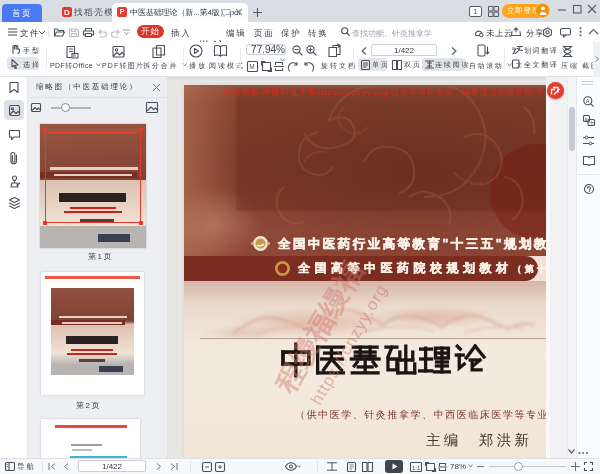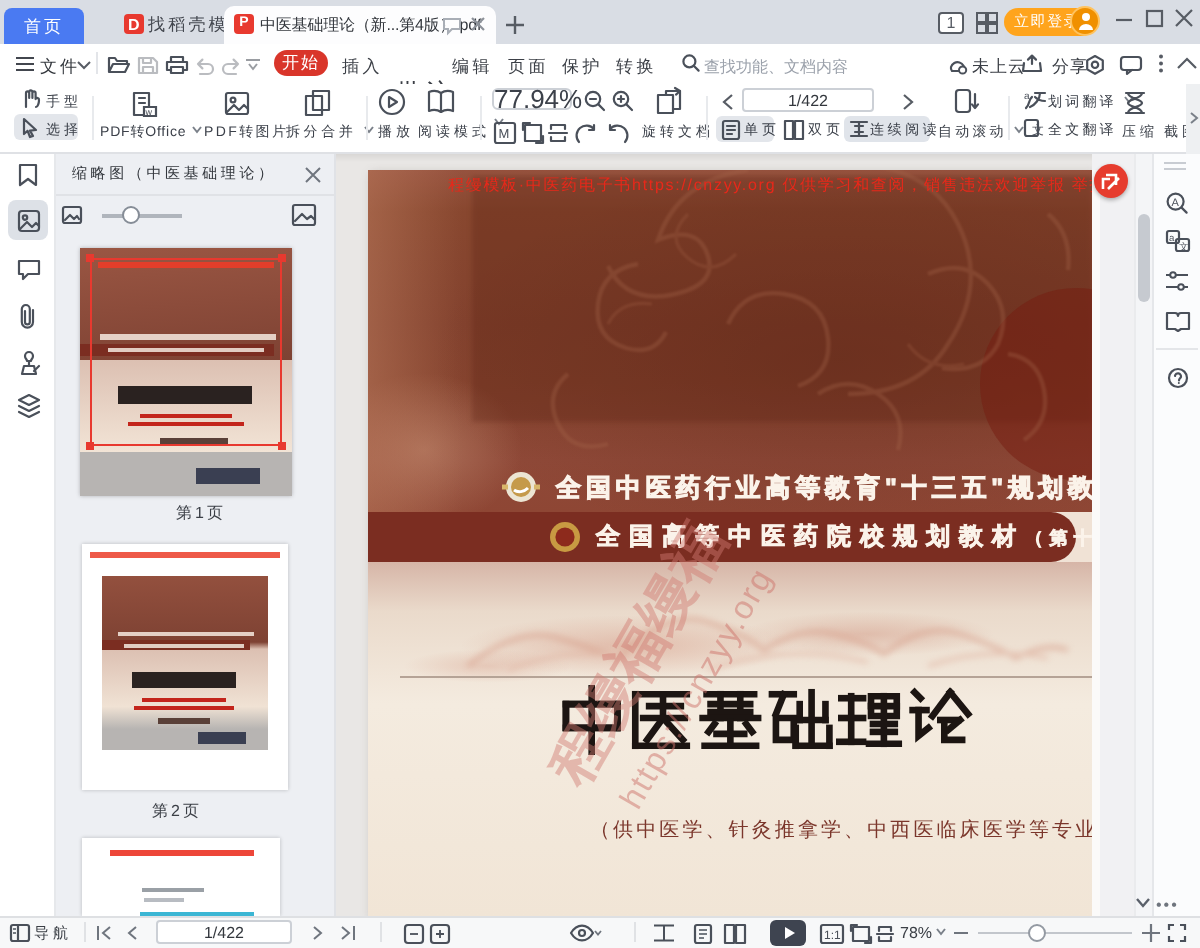"查找功能、文档内容" div.ab { text: 文档内容 -> 针灸推拿学 }
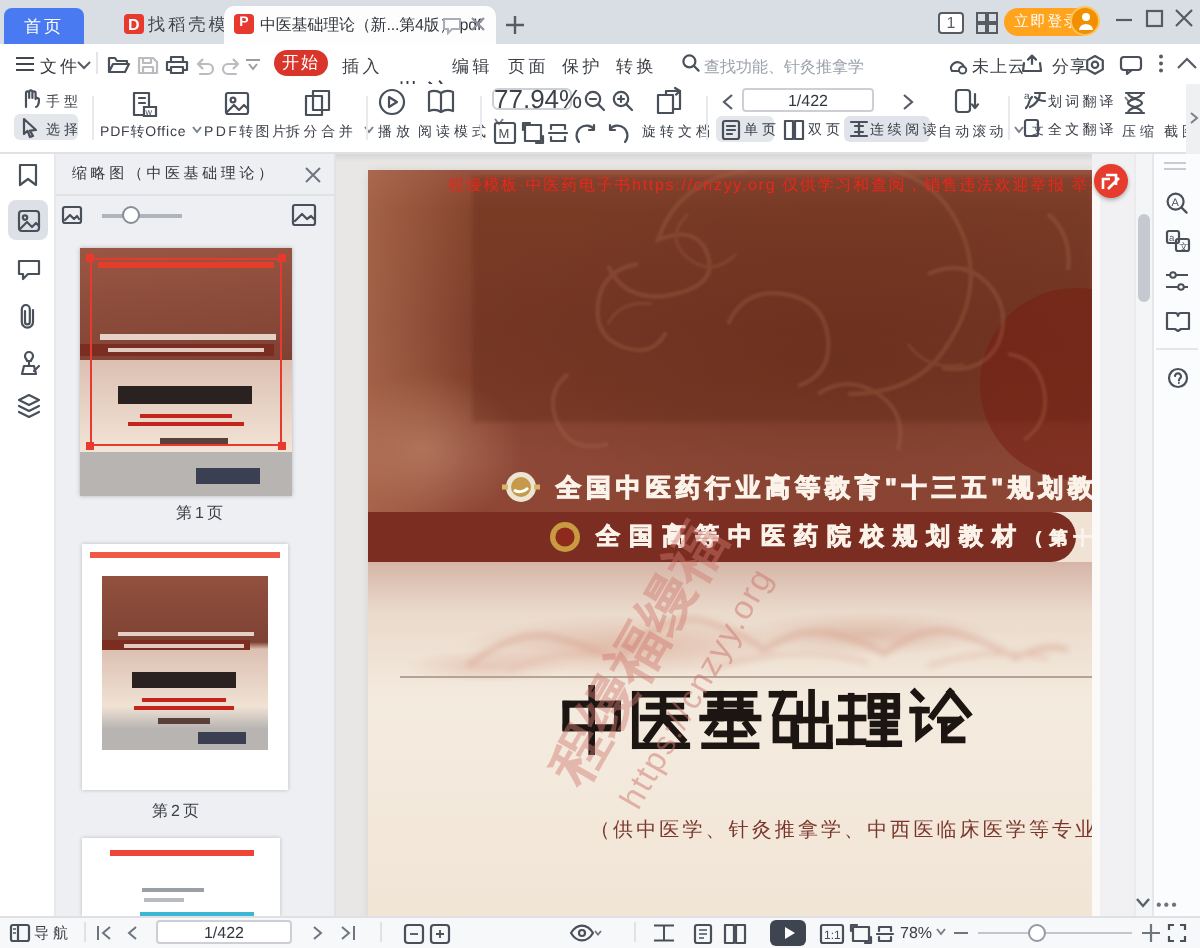"77.94%" div.ab { font-size: 13px -> 10px; text-align: left -> right }
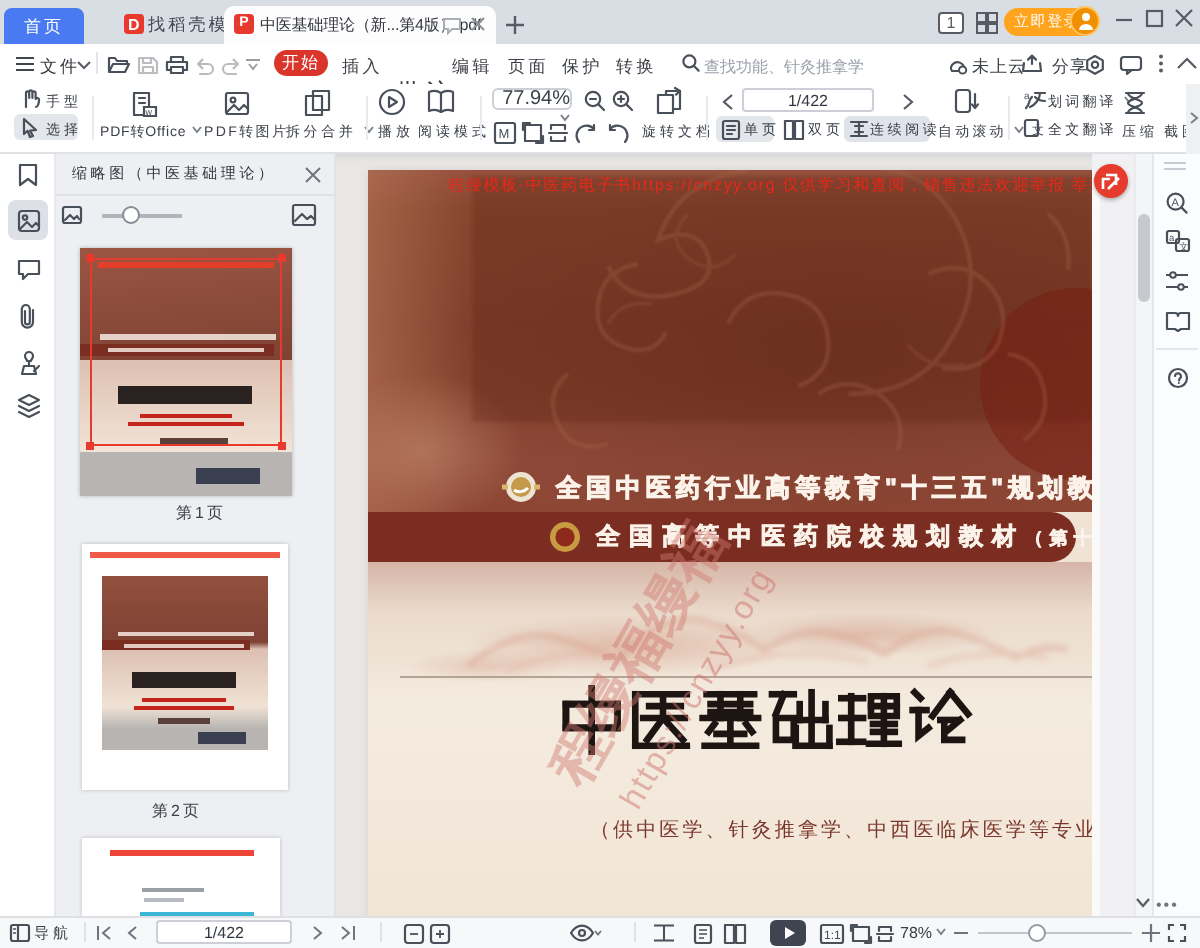"主编 郑洪新" div.ab { html: none -> <div>主编 郑洪新</div> }
